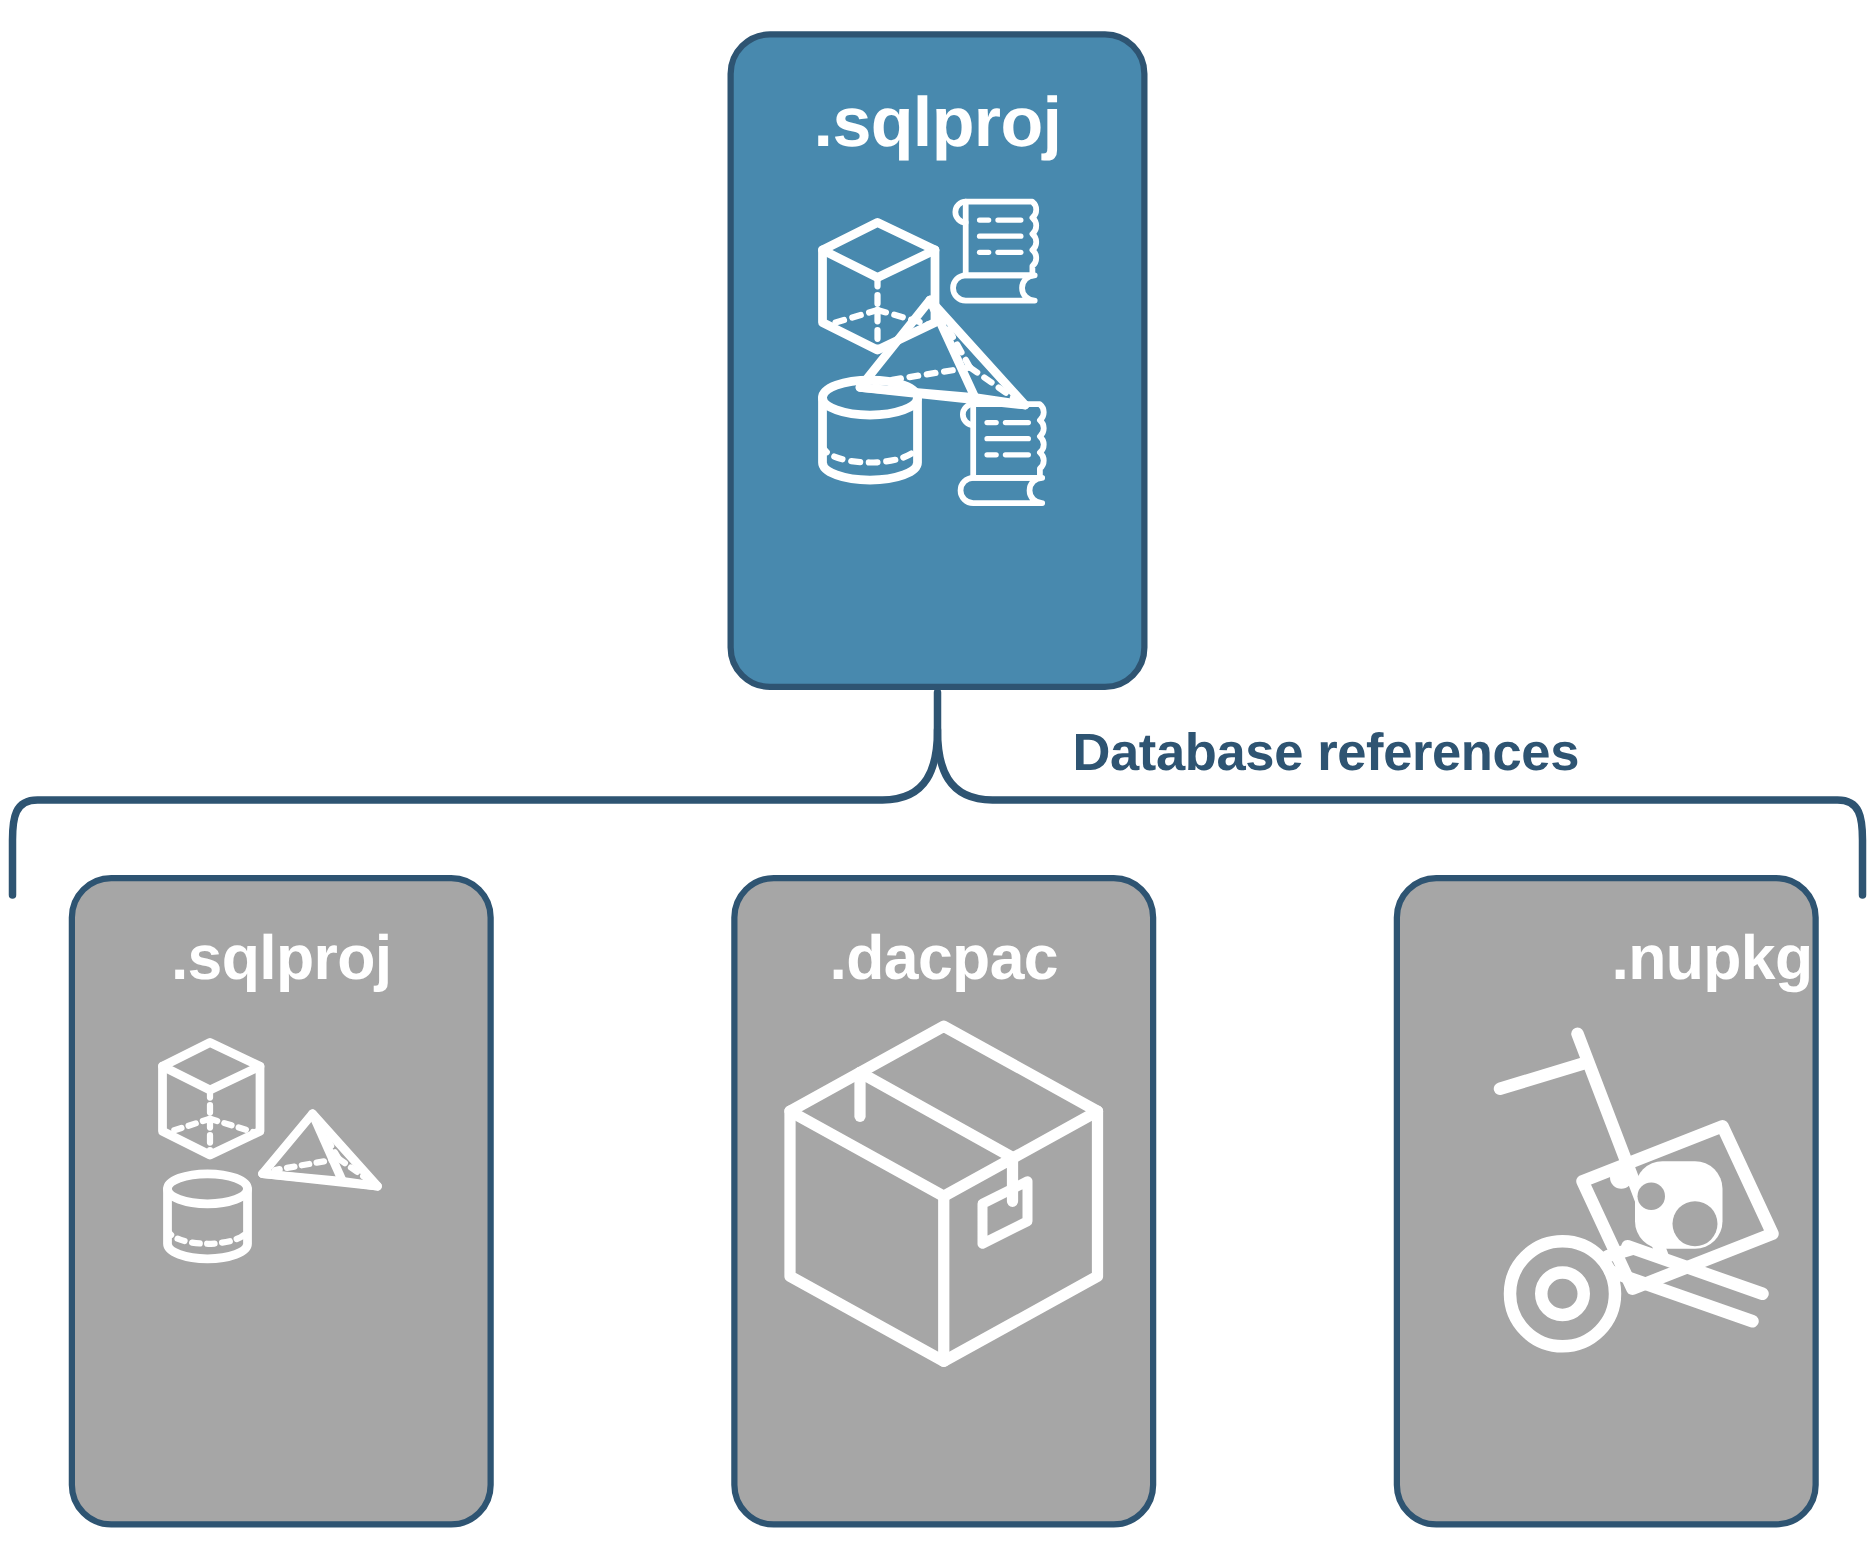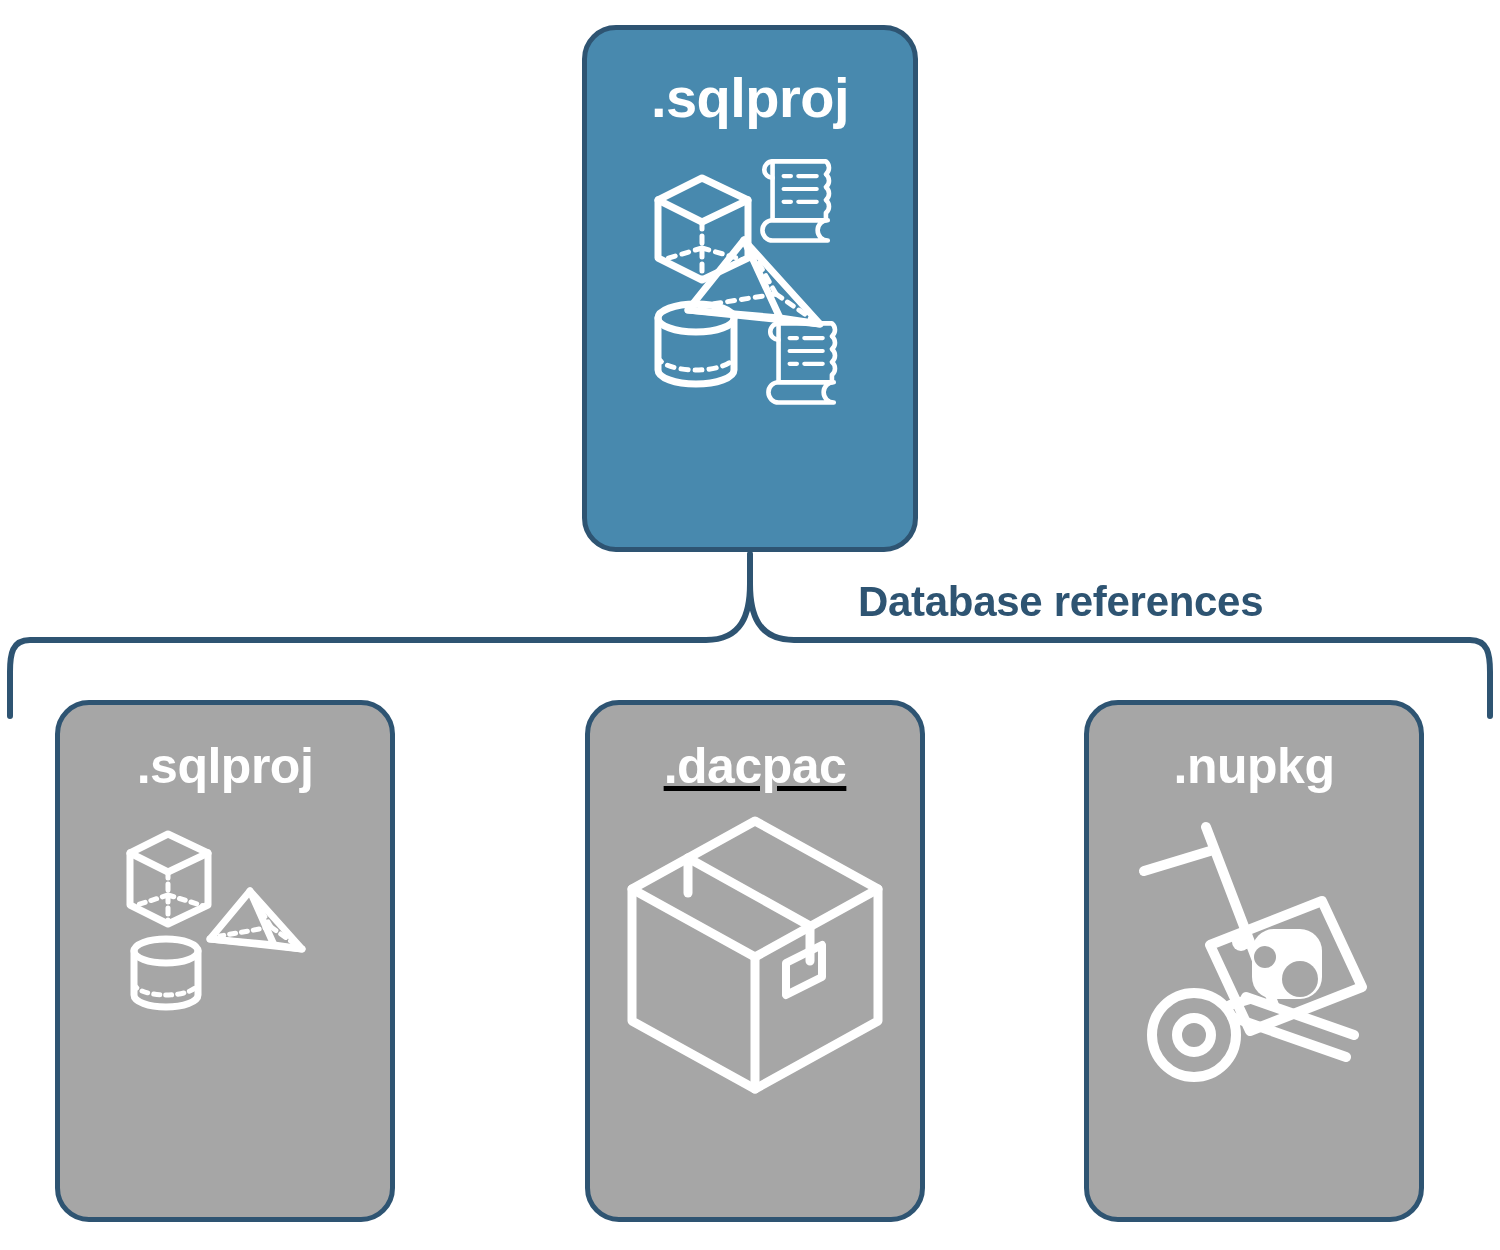".dacpac" #node-dacpac { text-decoration: underline -> none }
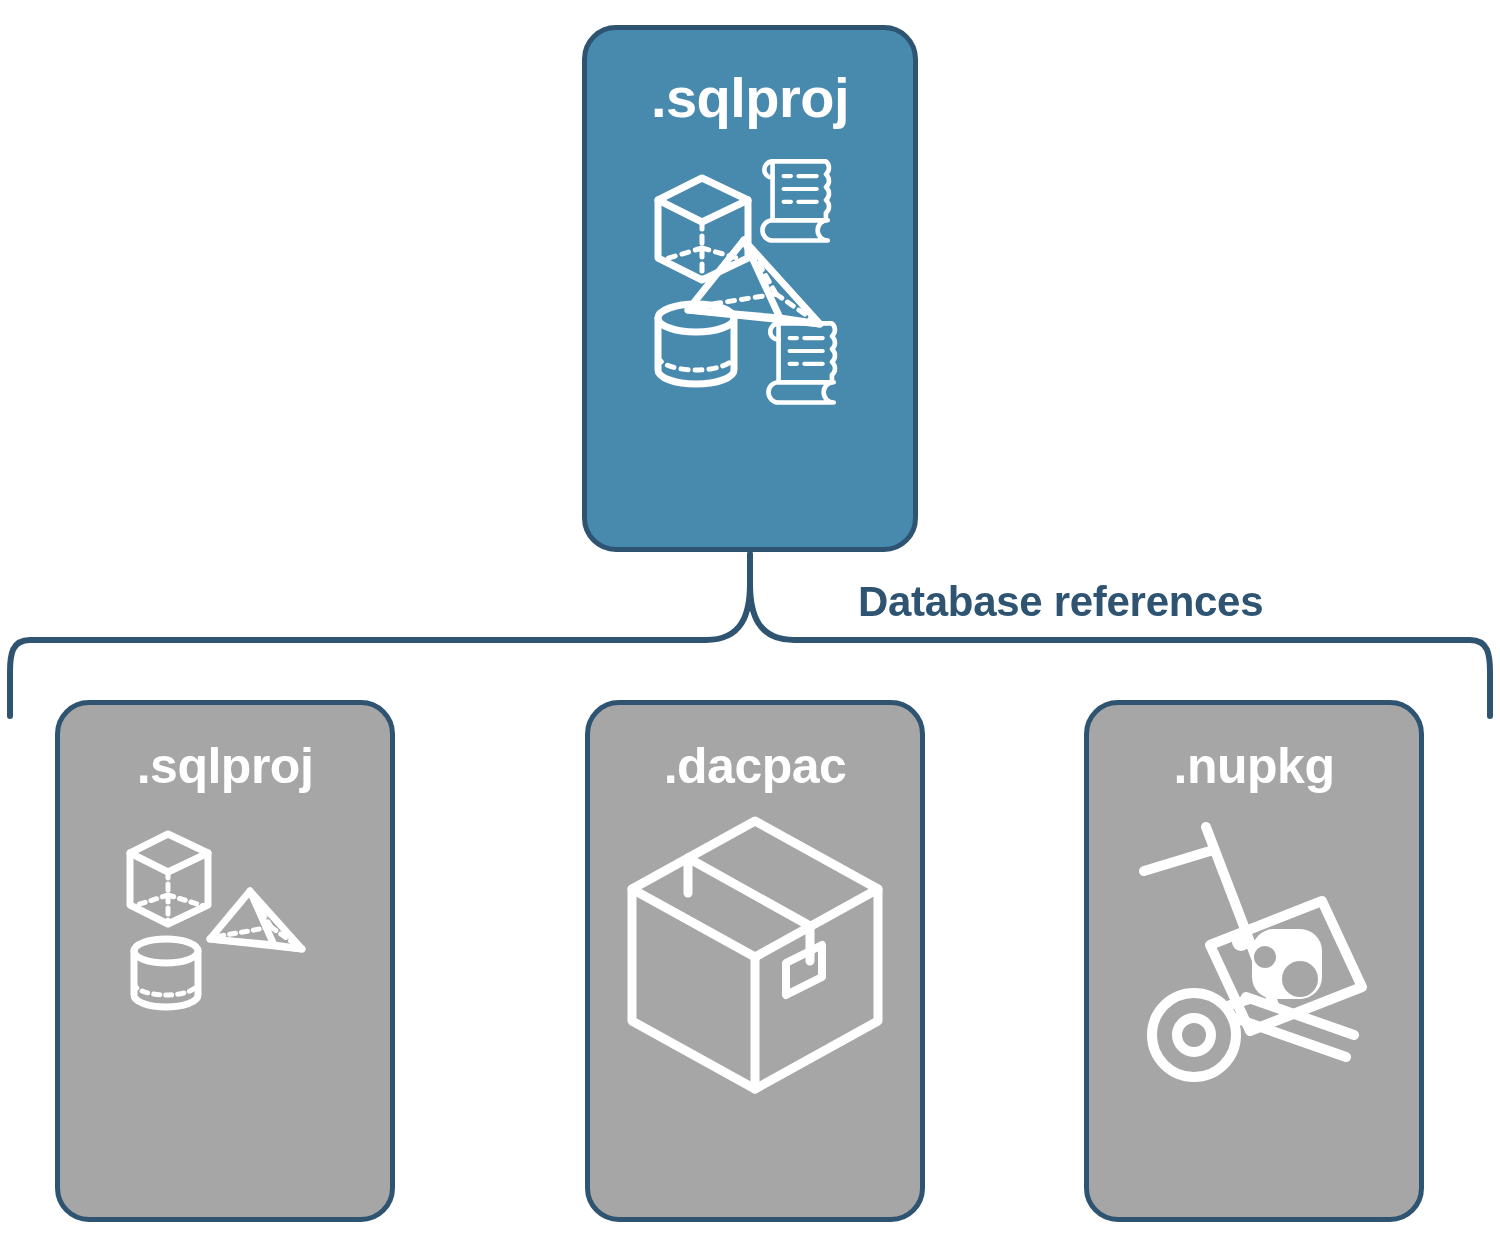".nupkg" #node-nupkg { align-items: none -> flex-end; left: 1084px -> 1115px }
